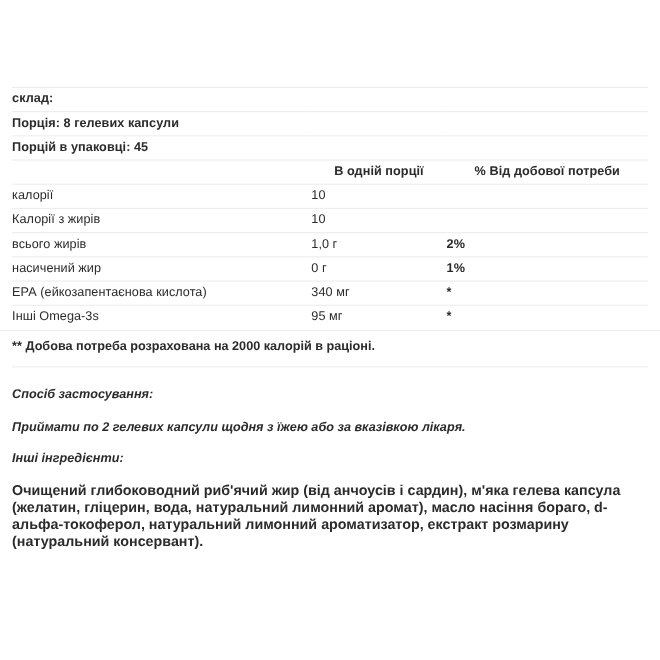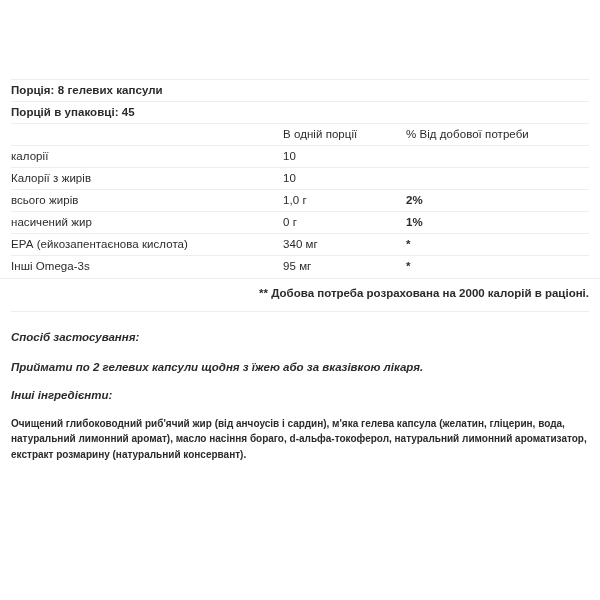"склад:" tr.plain { html: none -> <tr> <td>склад:</td> <td></td> <td></td> </tr> }
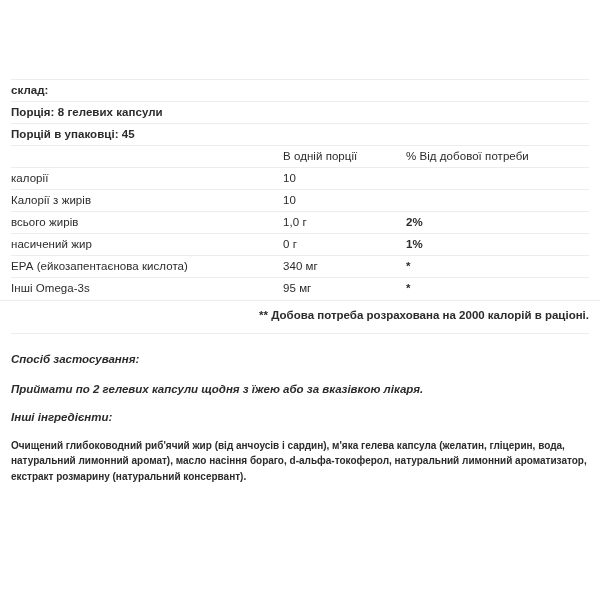"В одній порції" .facts-table tr.header-row td { font-weight: 400 -> 700; text-align: none -> center }
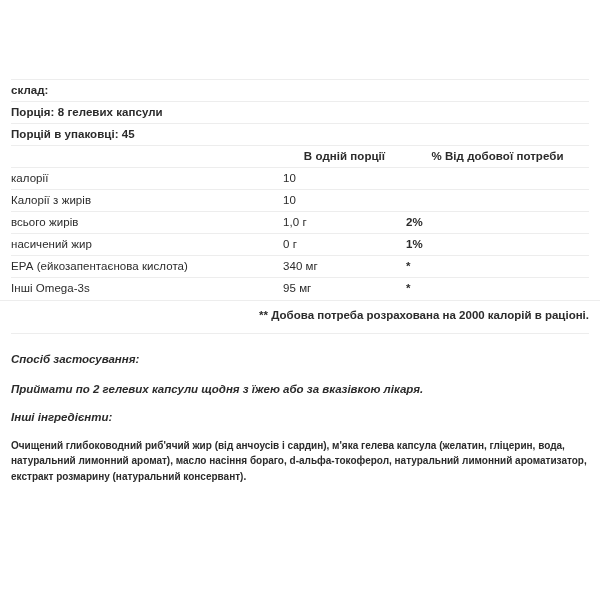"** Добова потреба розрахована на" .footnote { text-align: right -> none }
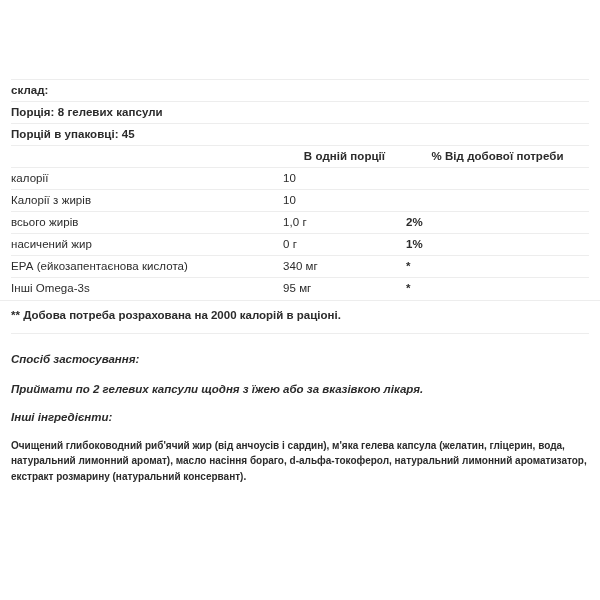"Очищений глибоководний риб'ячий жир (від" .ingredients-text { font-size: 10px -> 13px }
